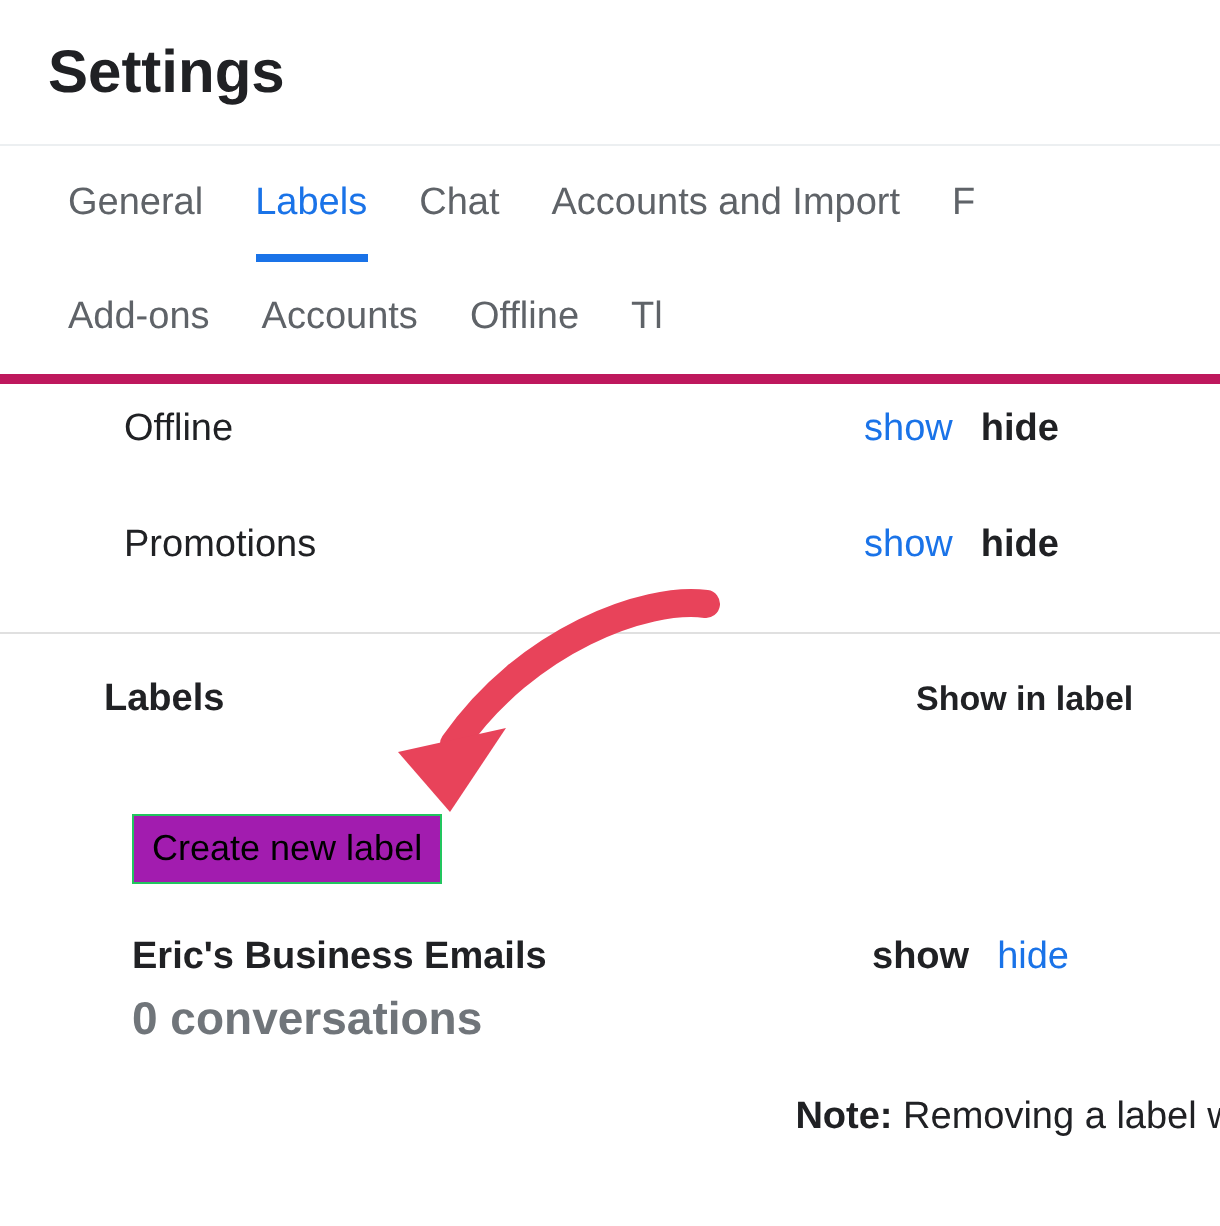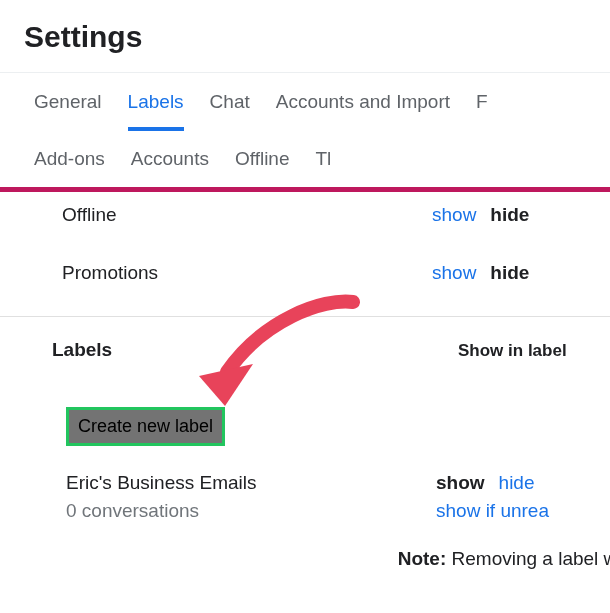"Create new label" .create-btn { background: #737373 -> #a21caf; border: 3px solid #22c55e -> 1px solid #22c55e }
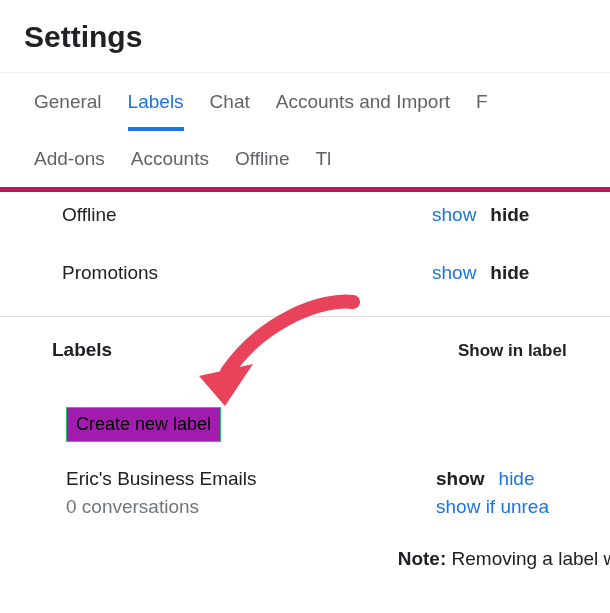"Eric's Business Emails" .label-col { font-weight: none -> bold }
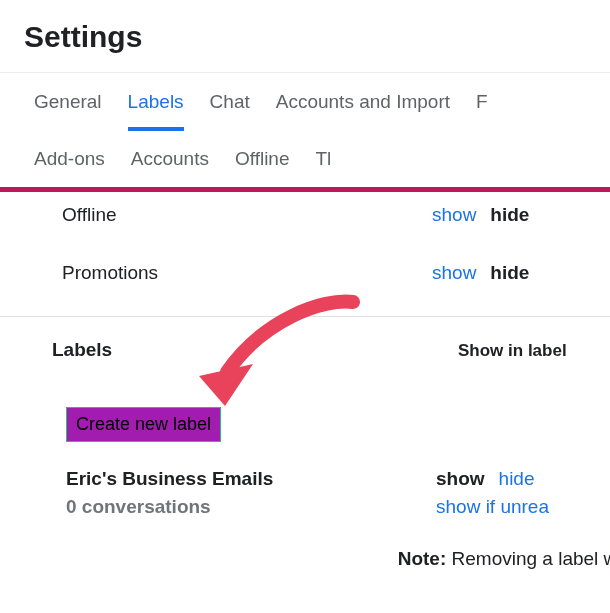"0 conversations" .label-sub { font-size: 19px -> 23px }
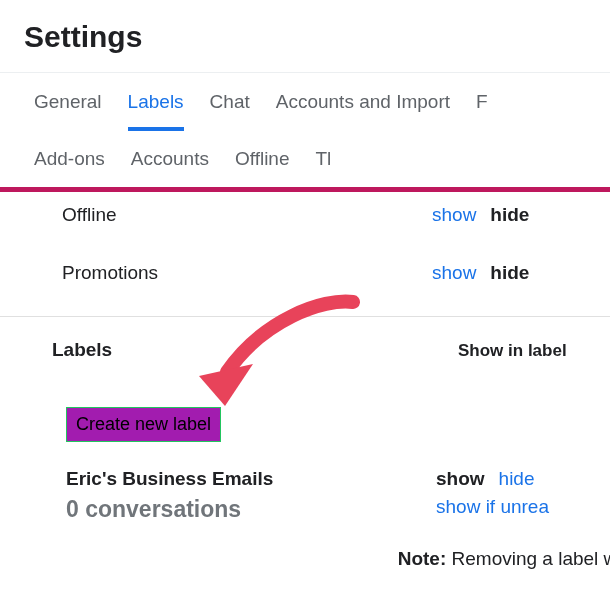"show if unrea" span.link { html: <span>show if unrea</span> -> none }
